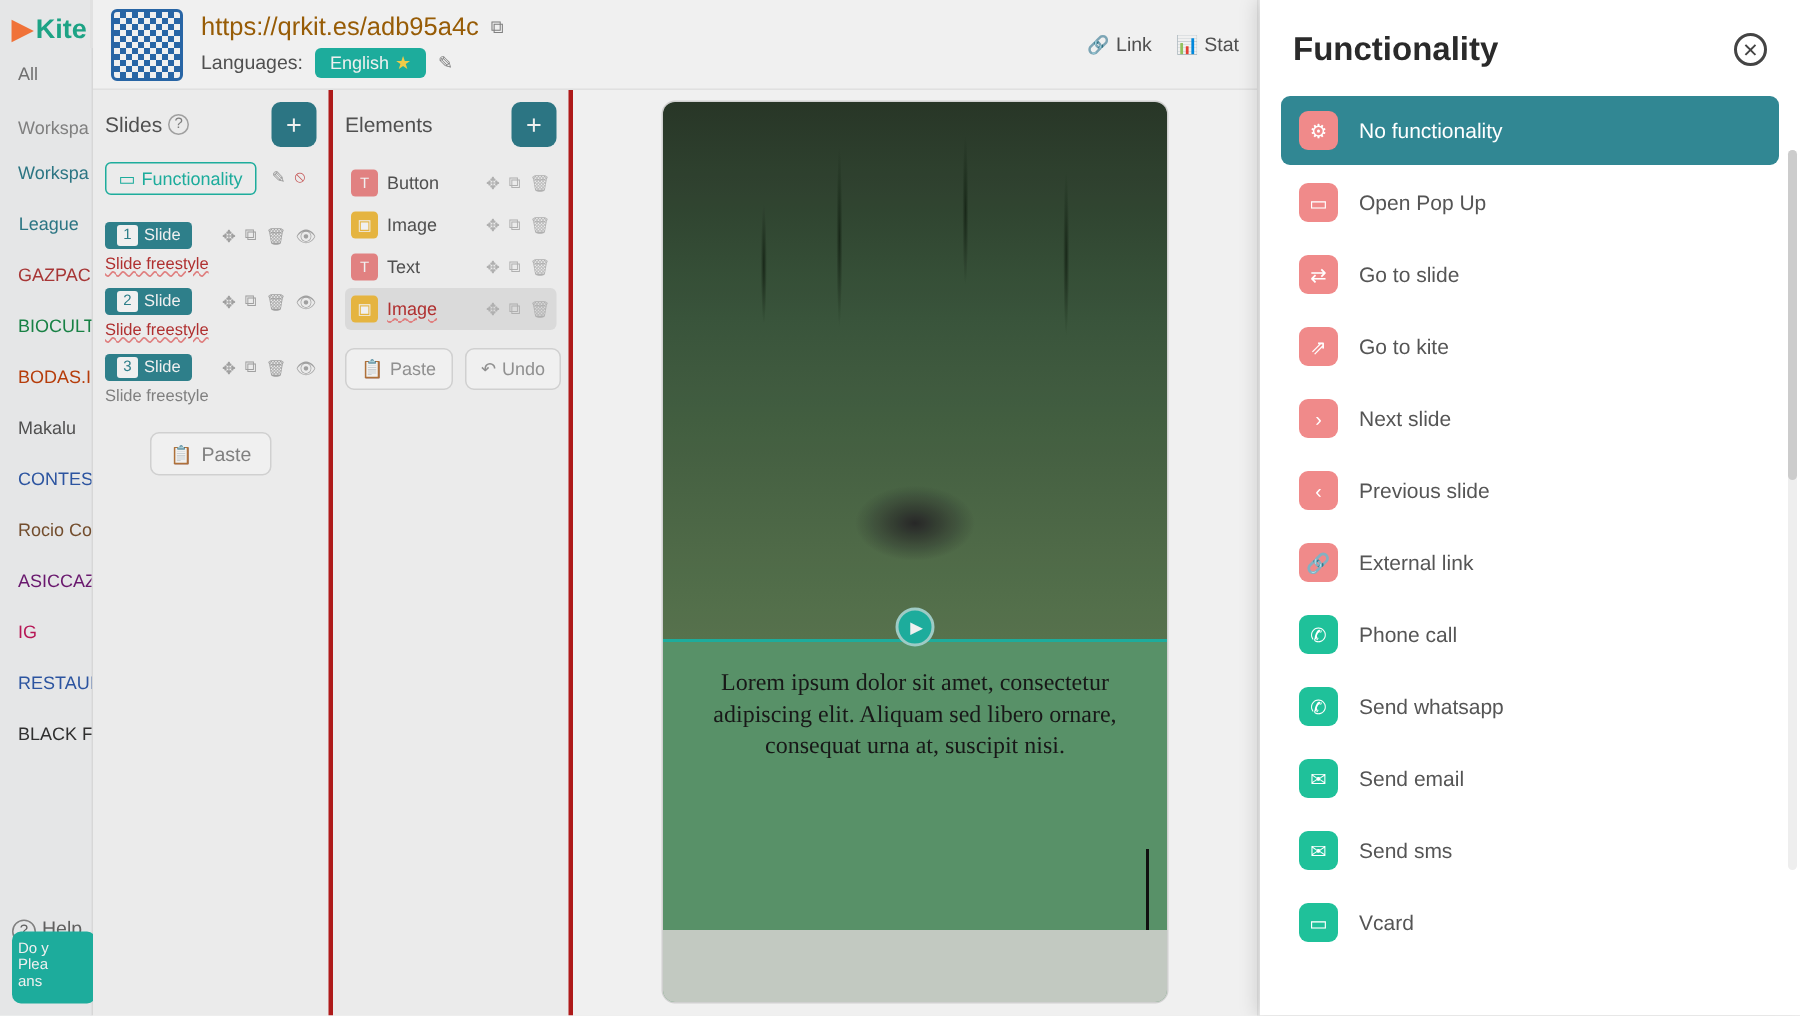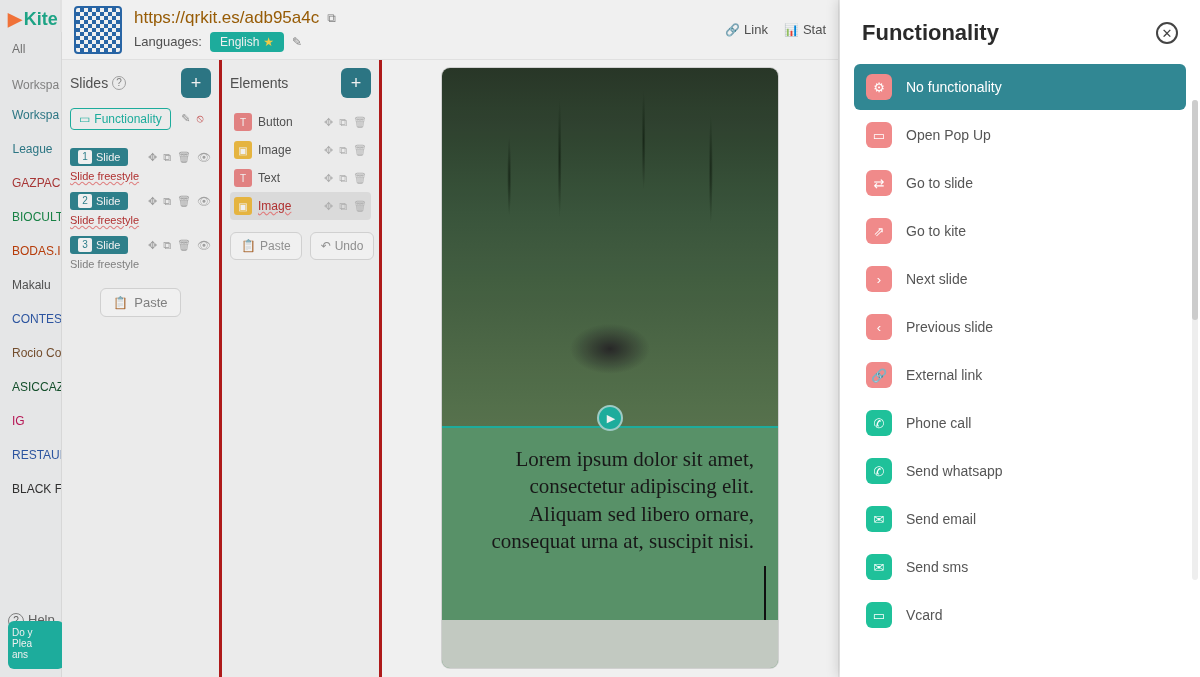"ASICCAZ" div.side-item { color: #14532d -> #701a75 }
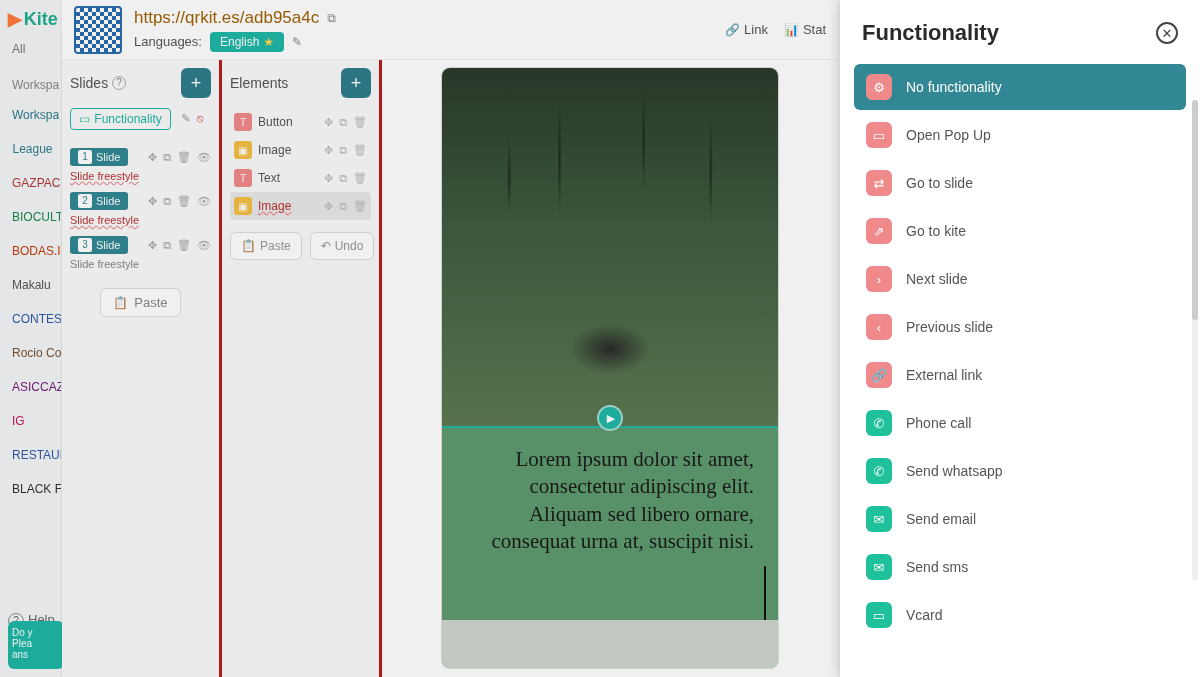"Lorem ipsum dolor sit amet," .pv-text { font-size: 21px -> 16px; text-align: right -> center }
